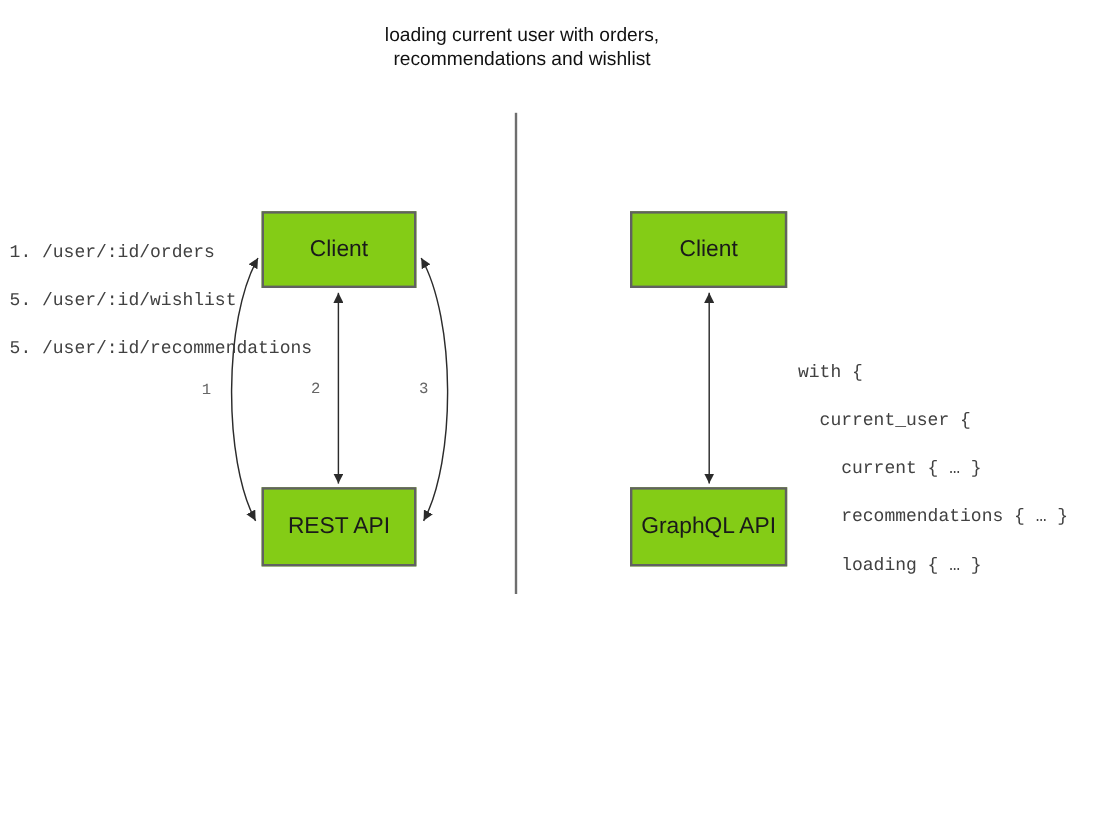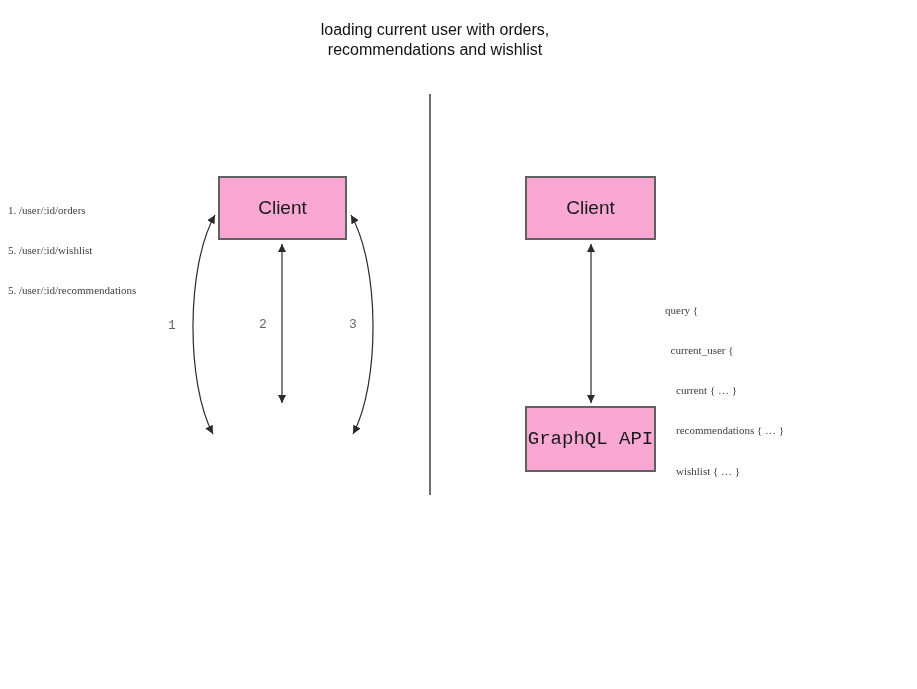"1. /user/:id/orders" .mono { font-family: Liberation Serif, serif -> Liberation Mono, monospace; font-size: 11px -> 15px }
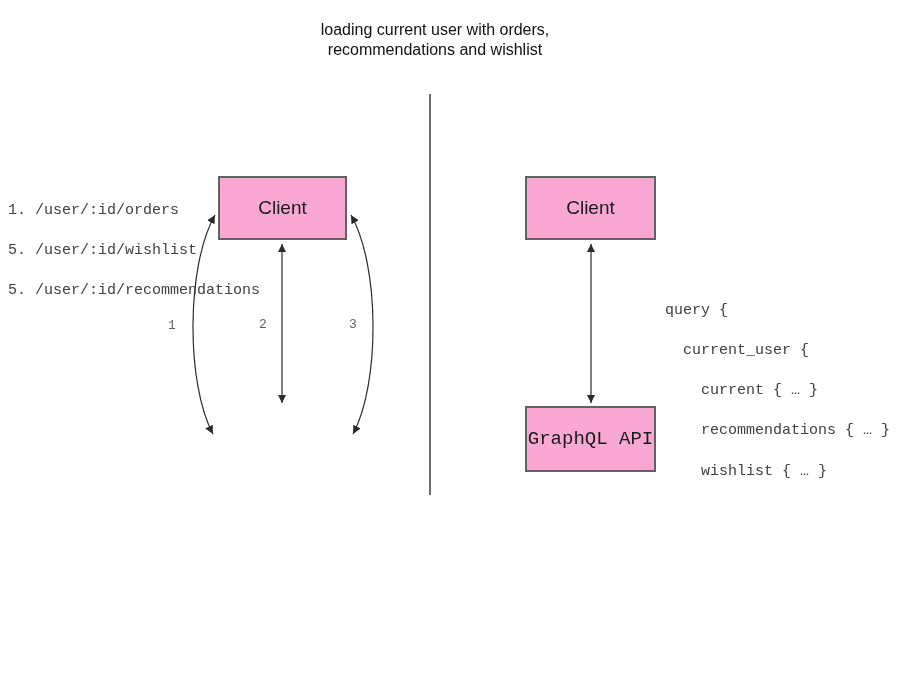"Client" .node-box { background: #f9a8d4 -> #84cc16 }
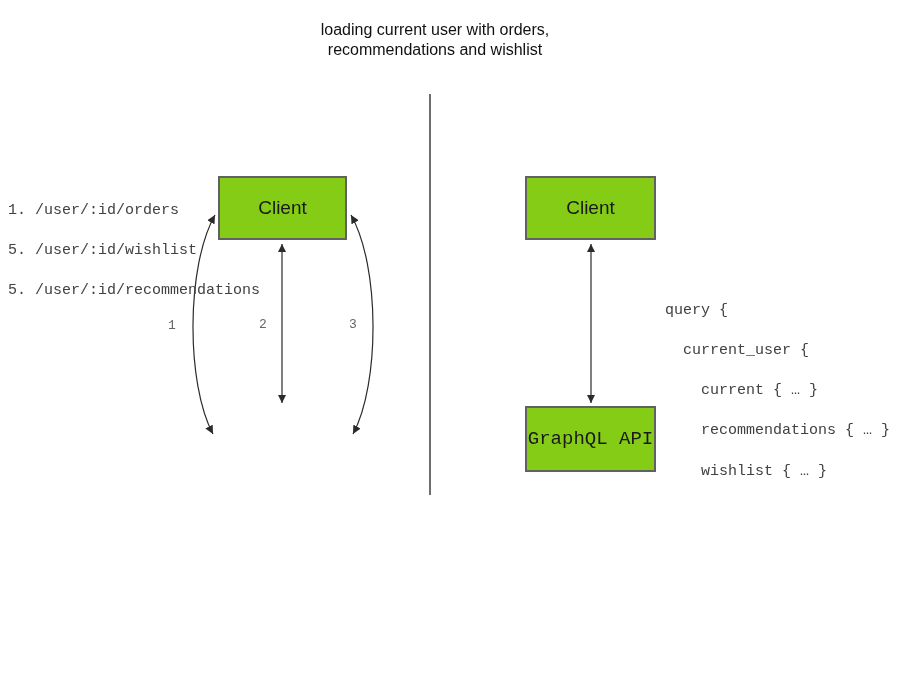"query {" div { text: query -> with }
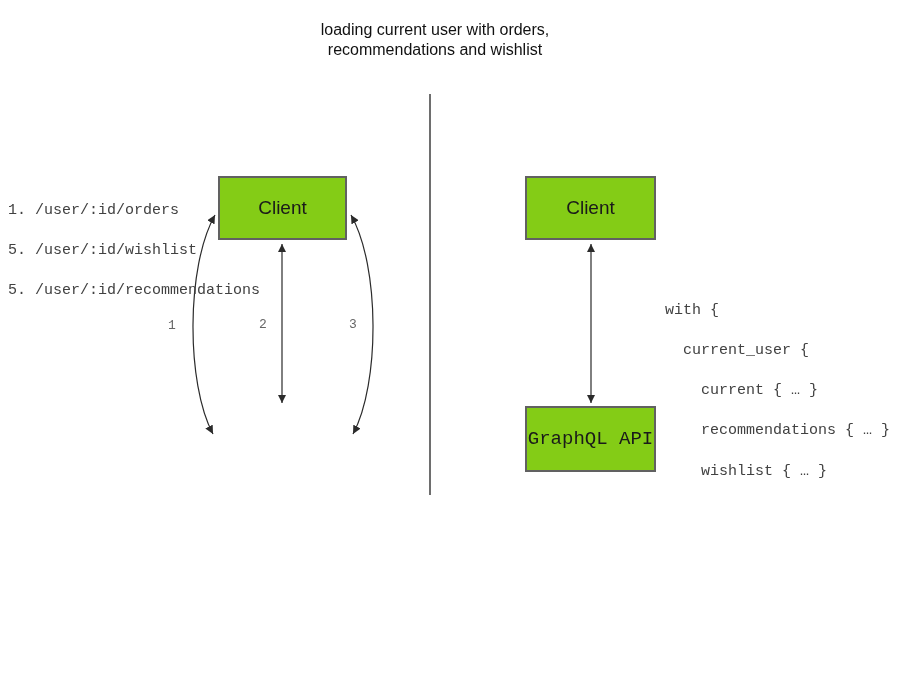"REST API" div.node-box { html: none -> <div> <span>REST API</span> </div> }
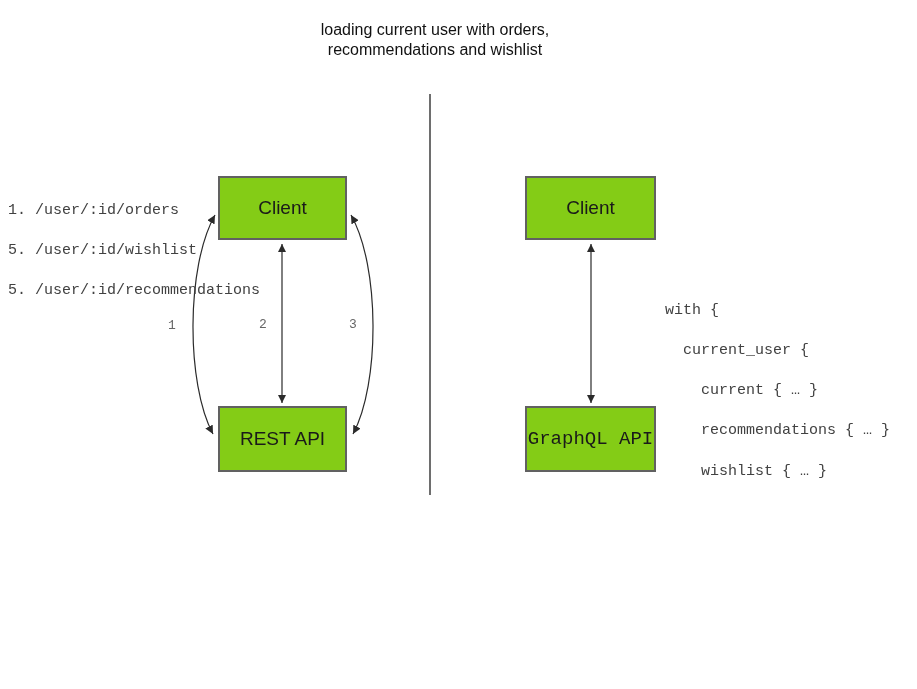"GraphQL API" .box-graphql-api { font-family: Liberation Mono, monospace -> none }
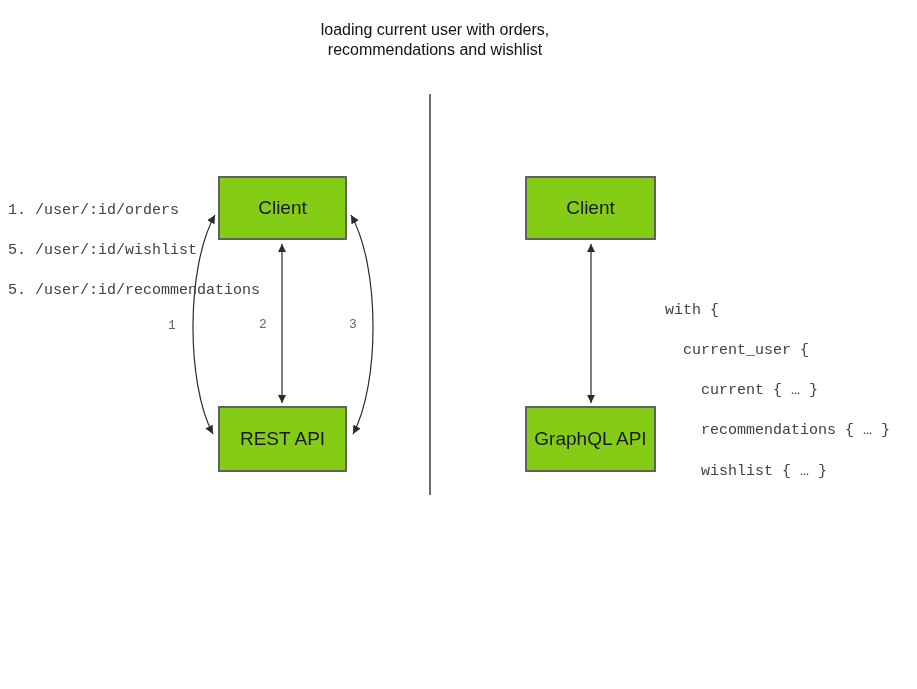"wishlist { … }" div { text: wishlist -> loading }
